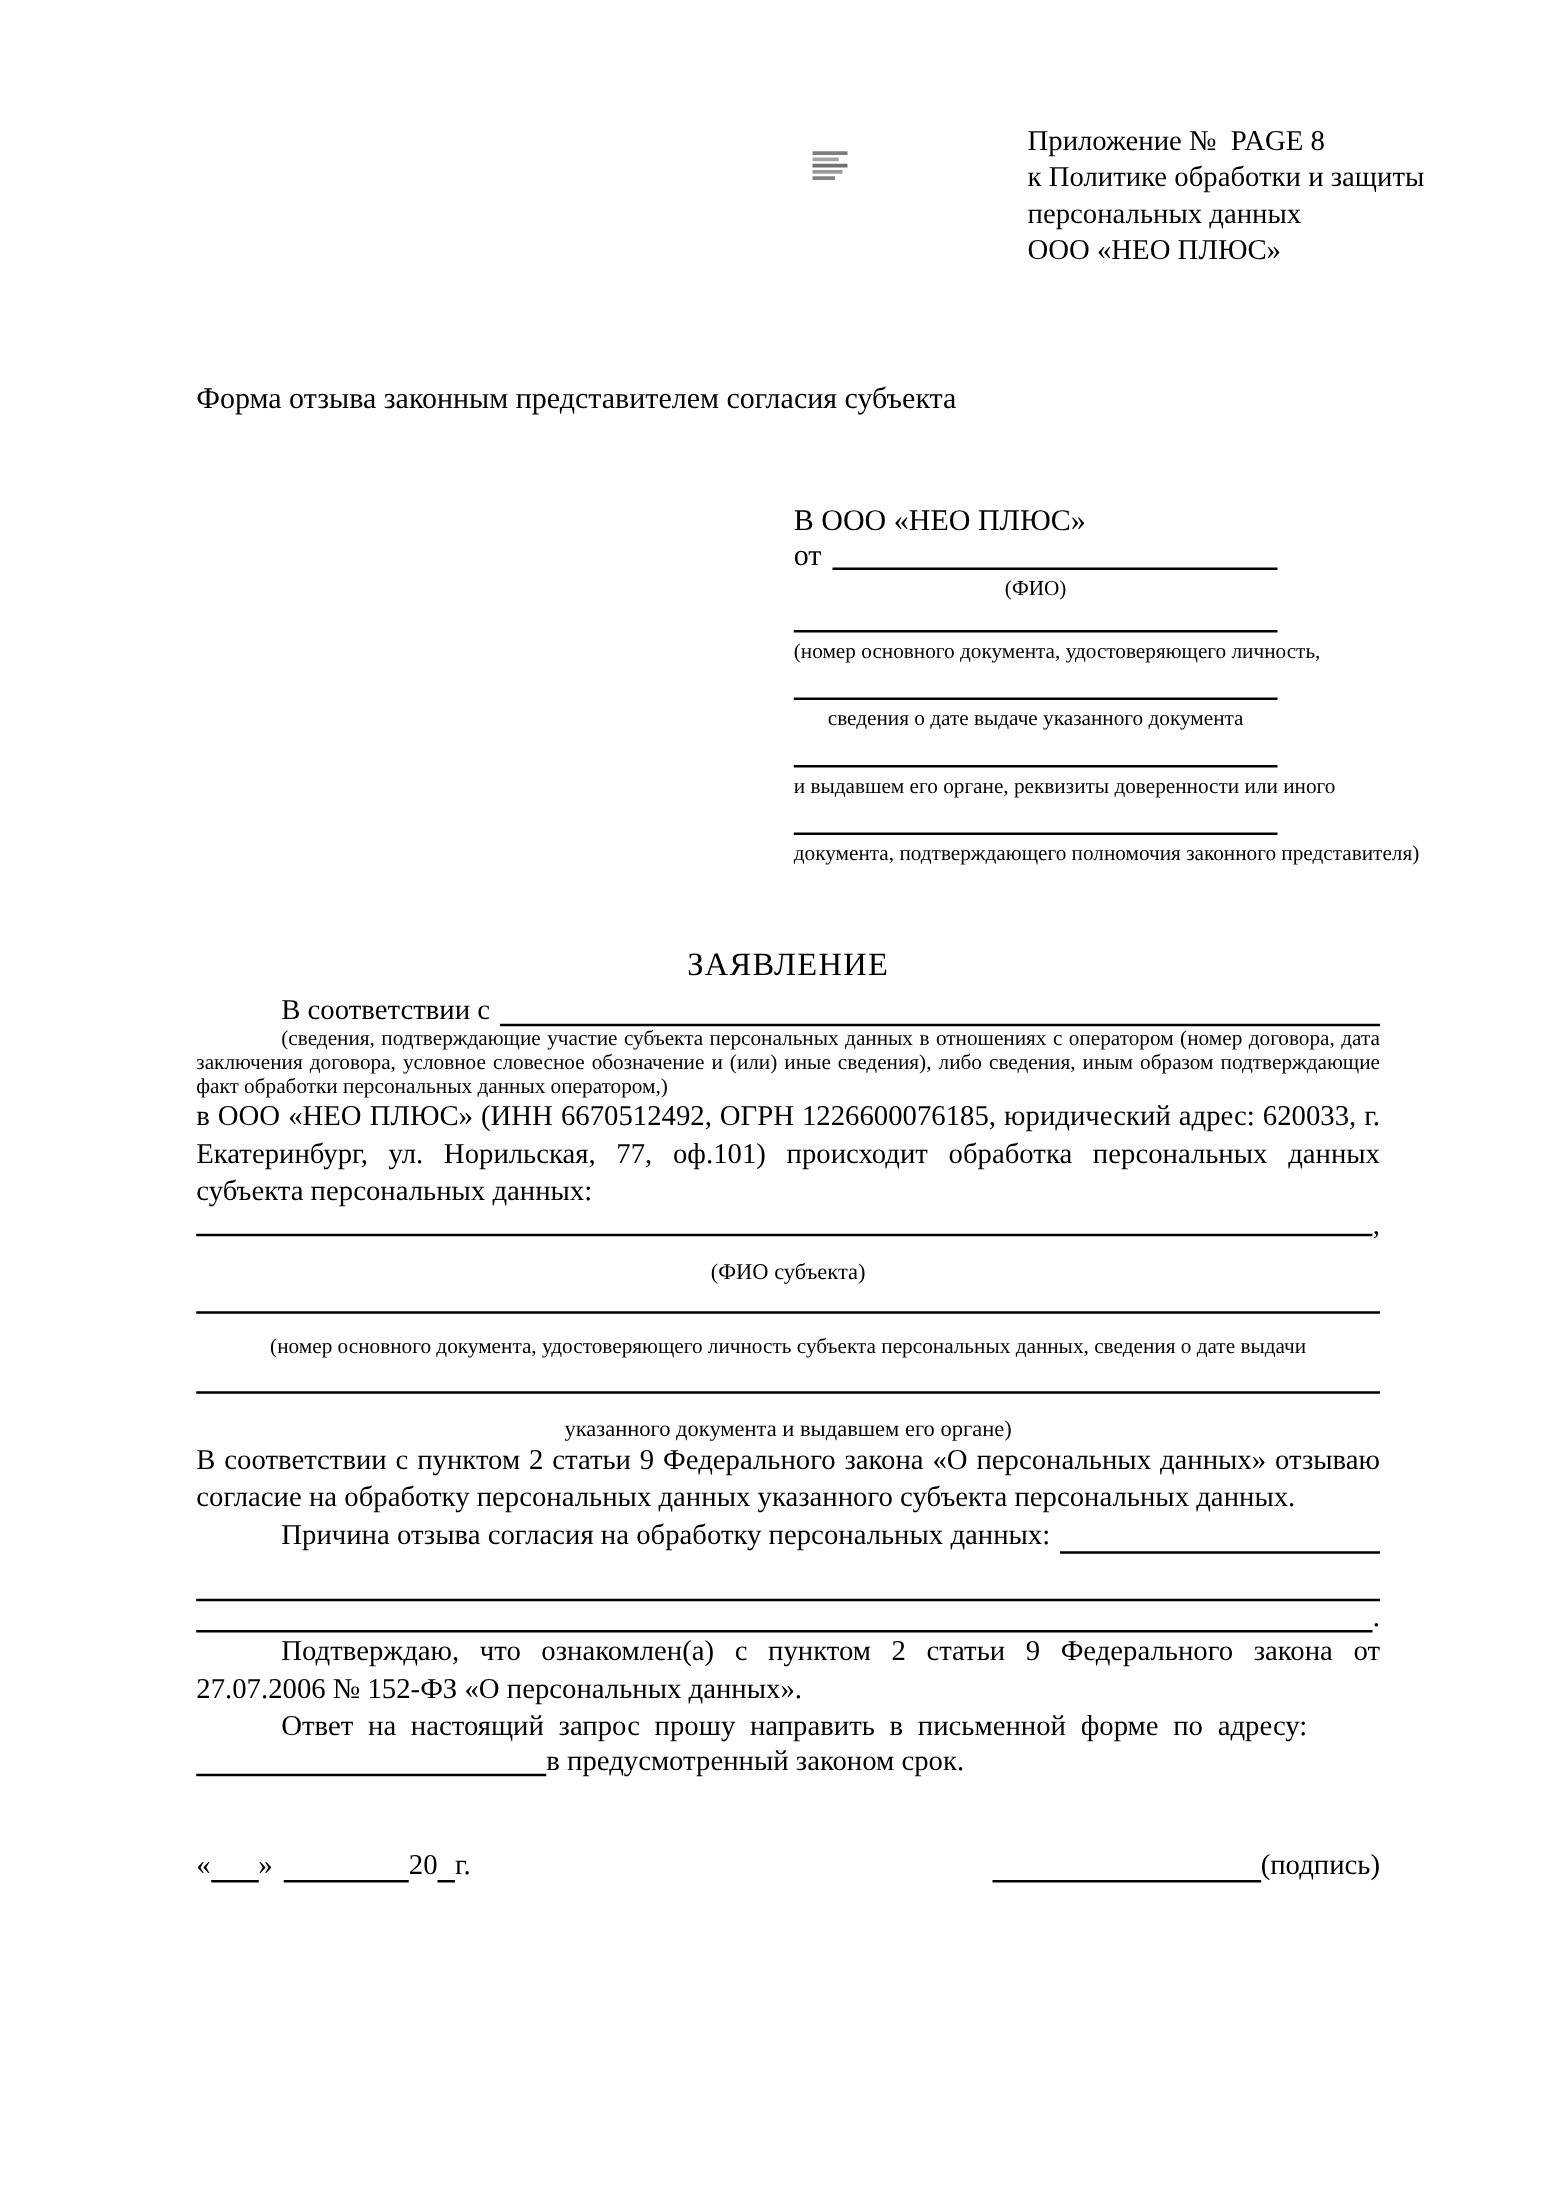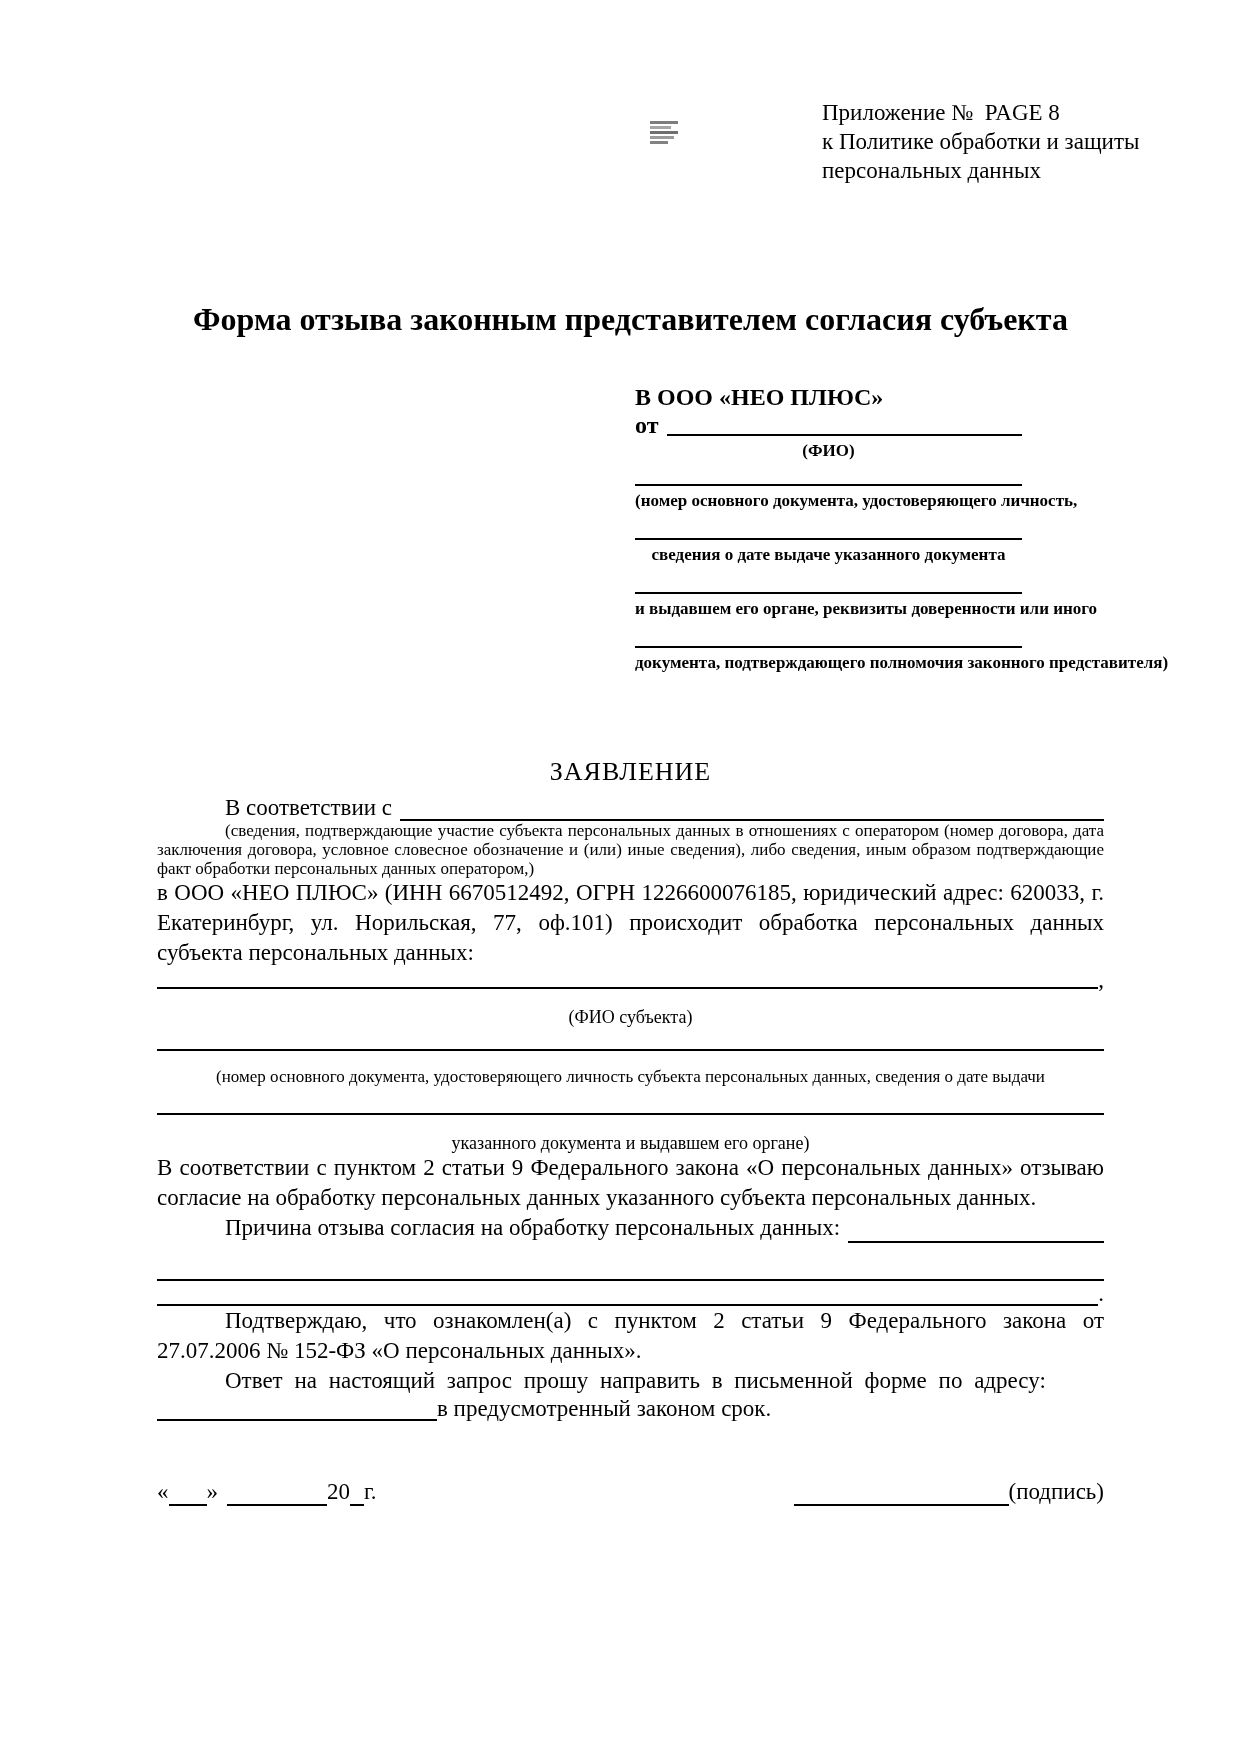"ООО «НЕО ПЛЮС»" div { html: none -> <div>ООО «НЕО ПЛЮС»</div> }
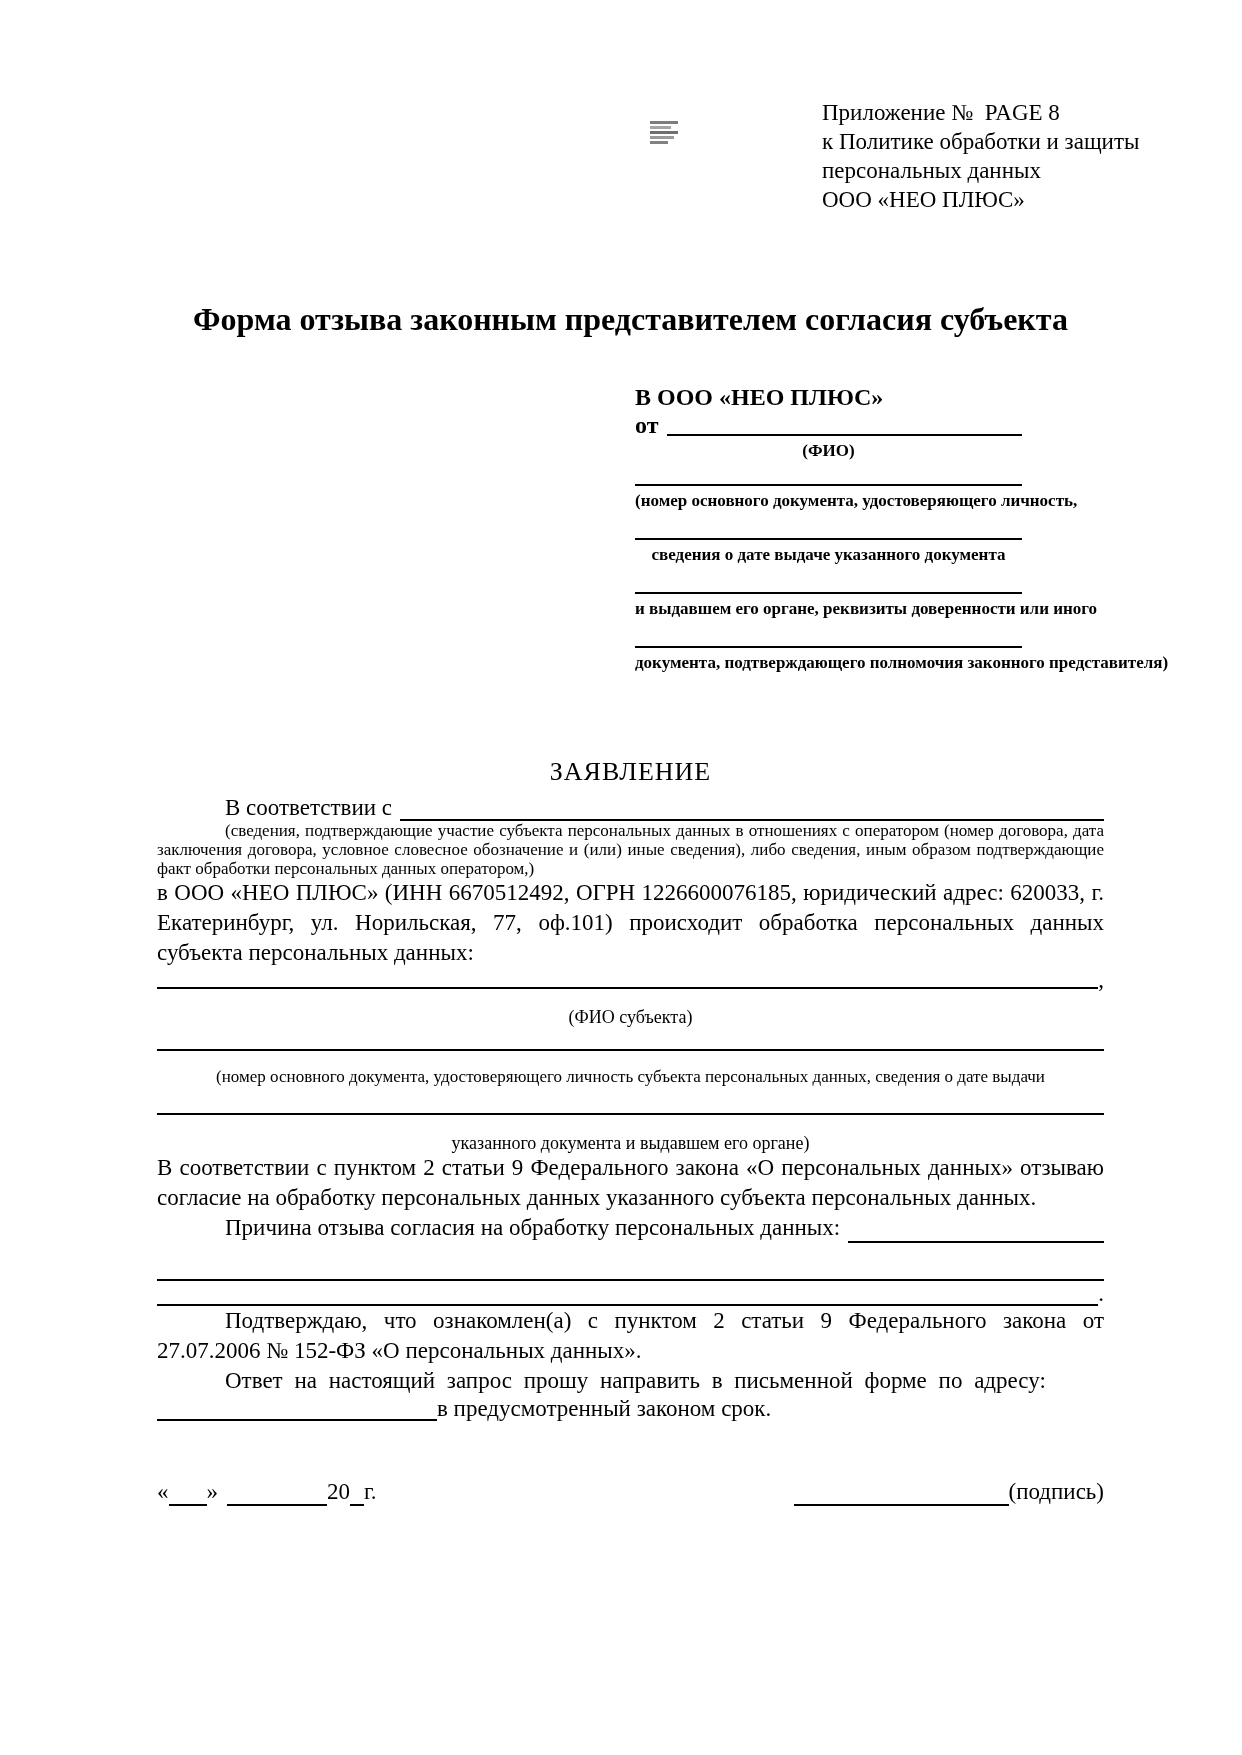"Форма отзыва законным представителем" .title { font-size: 32px -> 24px; font-weight: 700 -> 400; text-align: center -> left }
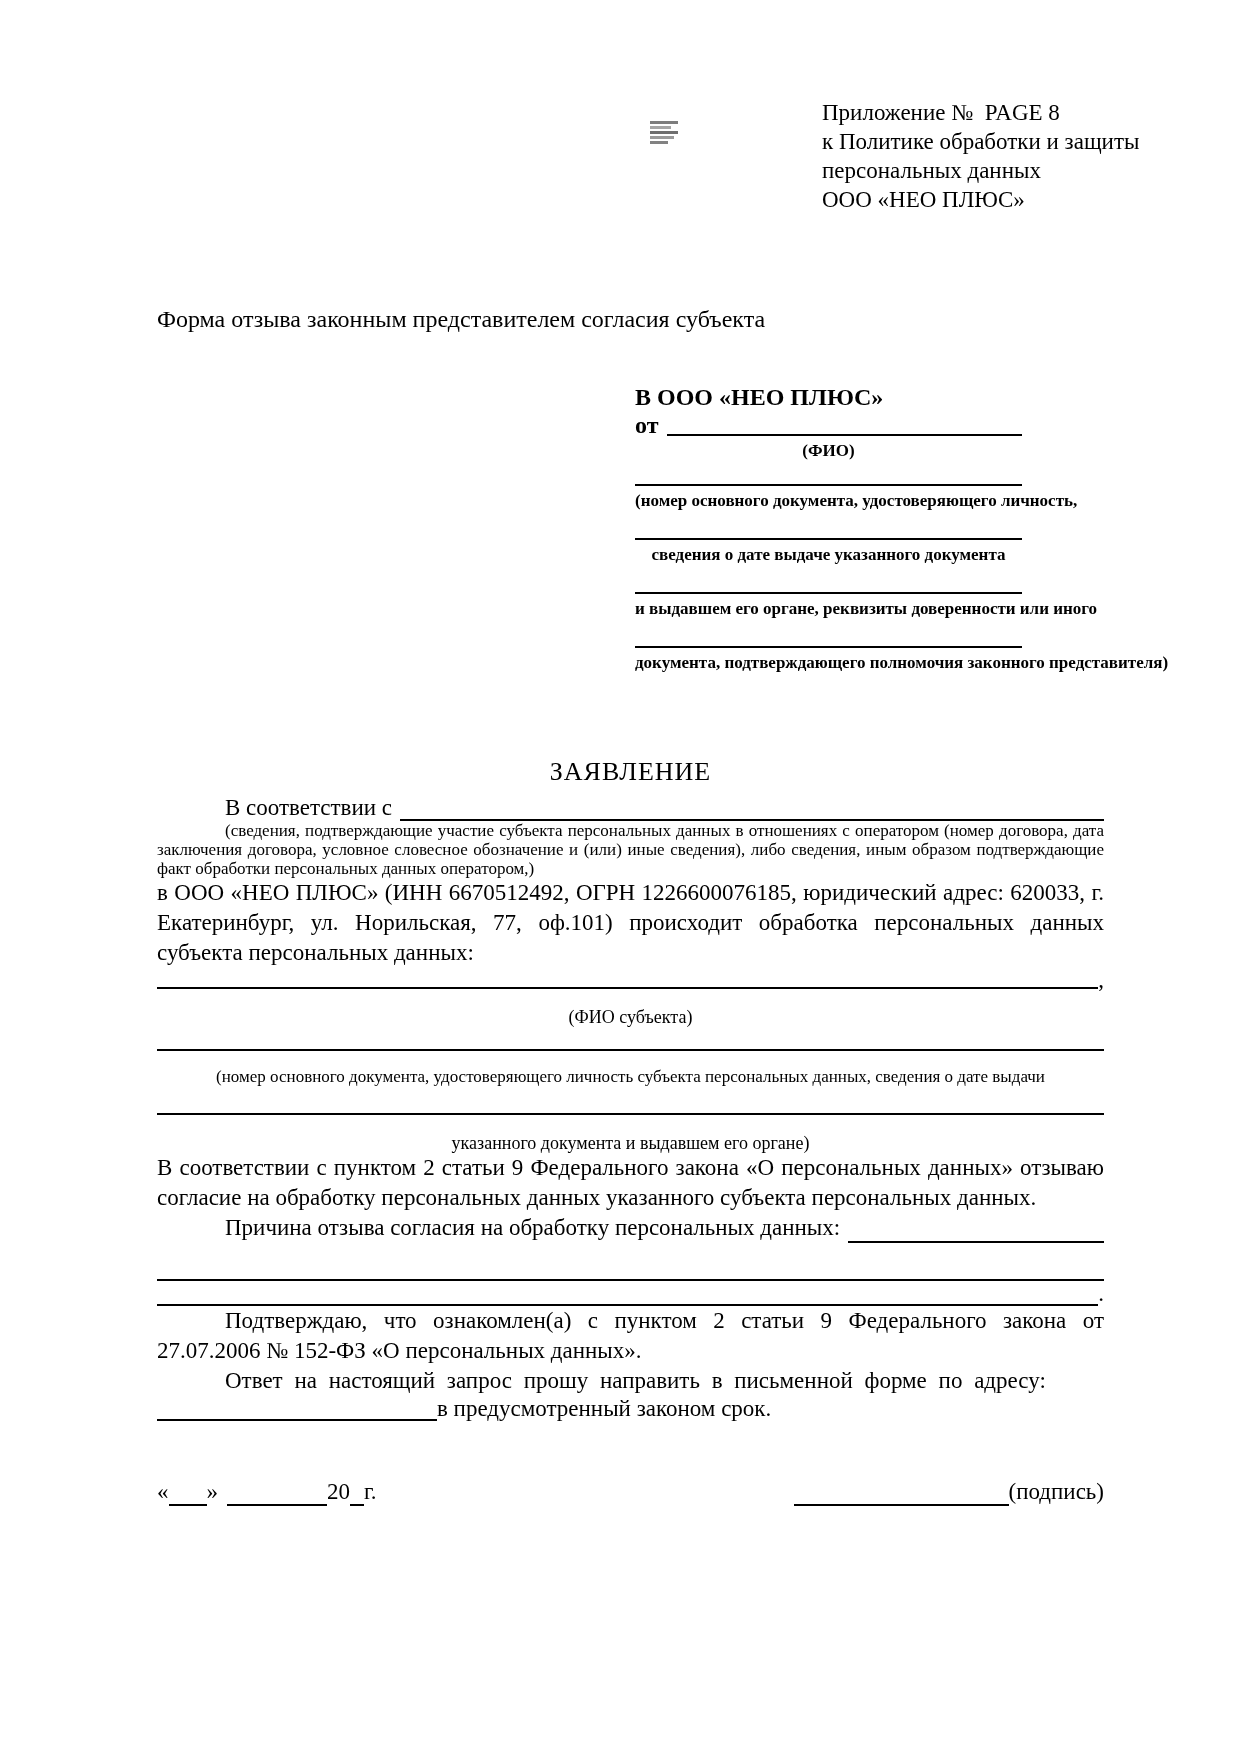"В ООО «НЕО ПЛЮС»" .addressee { font-weight: bold -> none; top: 380px -> 400px }
